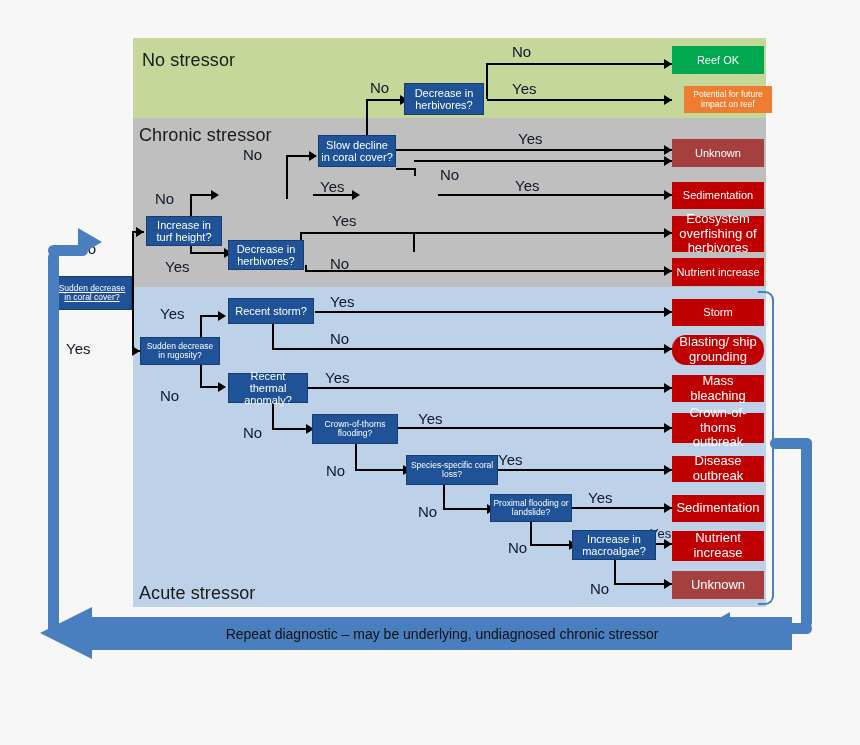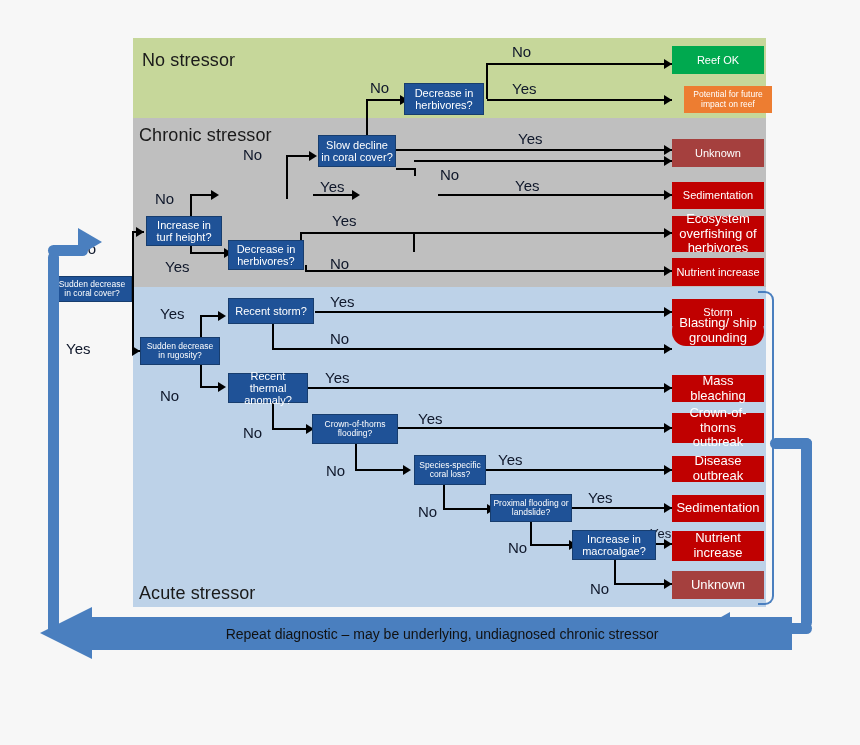"Sudden decrease in coral cover?" div.dbox { height: 26px -> 34px; text-decoration: none -> underline }
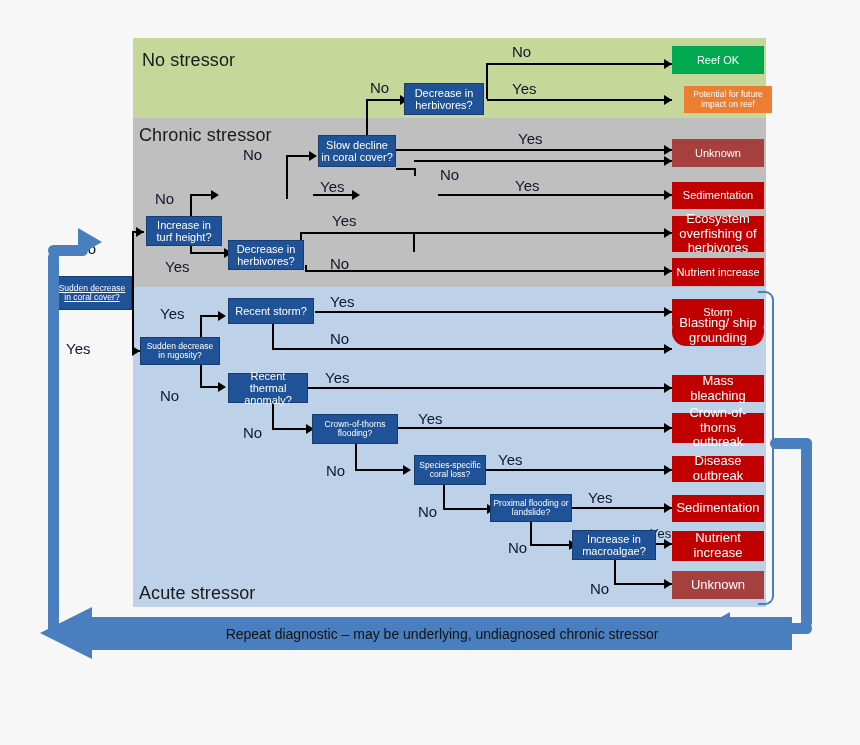"Blasting/ ship grounding" div.obox { top: 316px -> 335px }
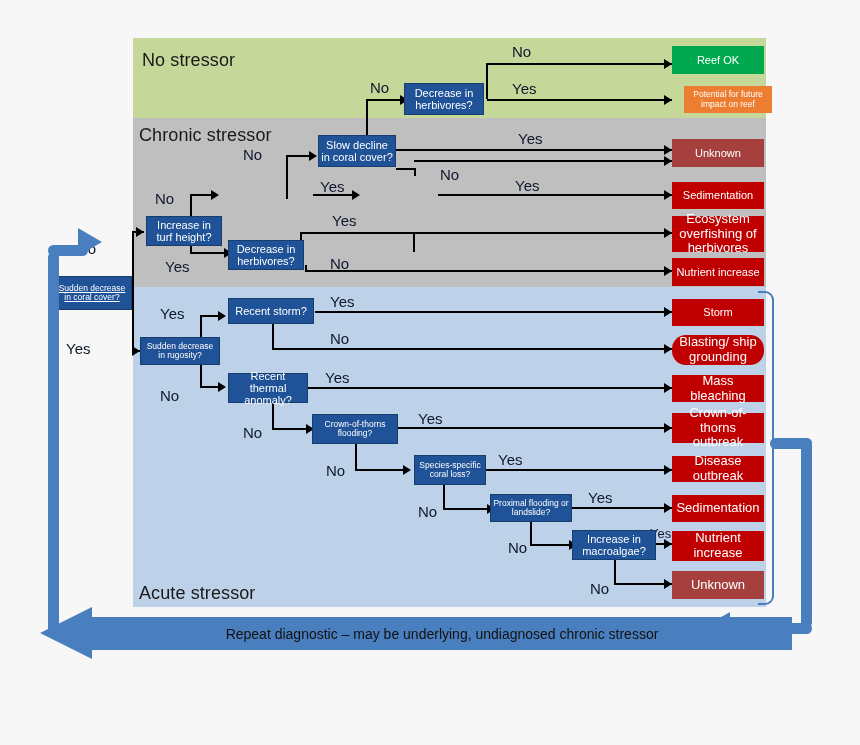"Species-specific coral loss?" div.dbox { margin-left: 8px -> none; width: 72px -> 92px }
